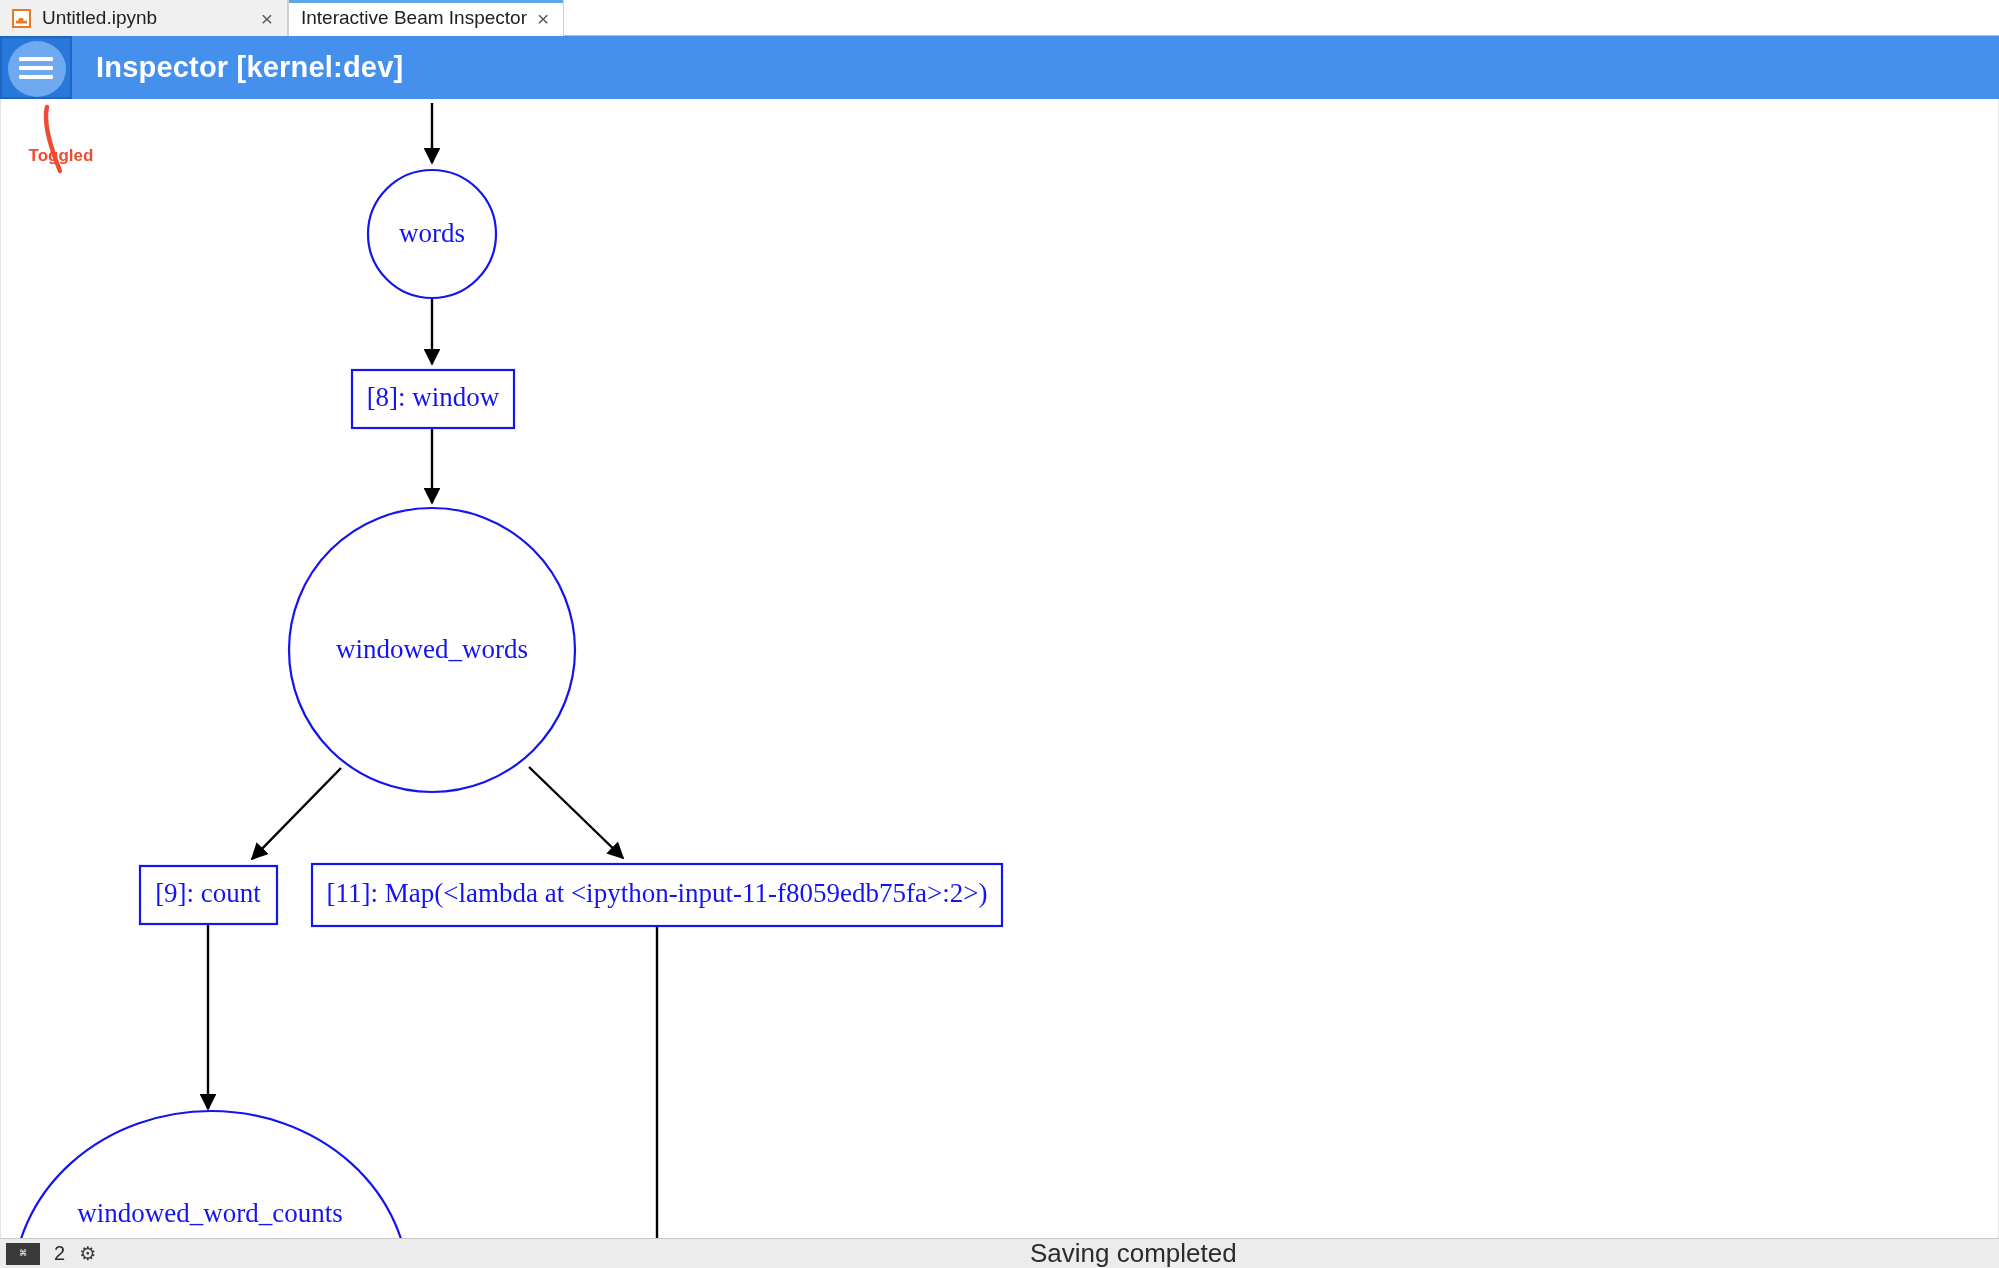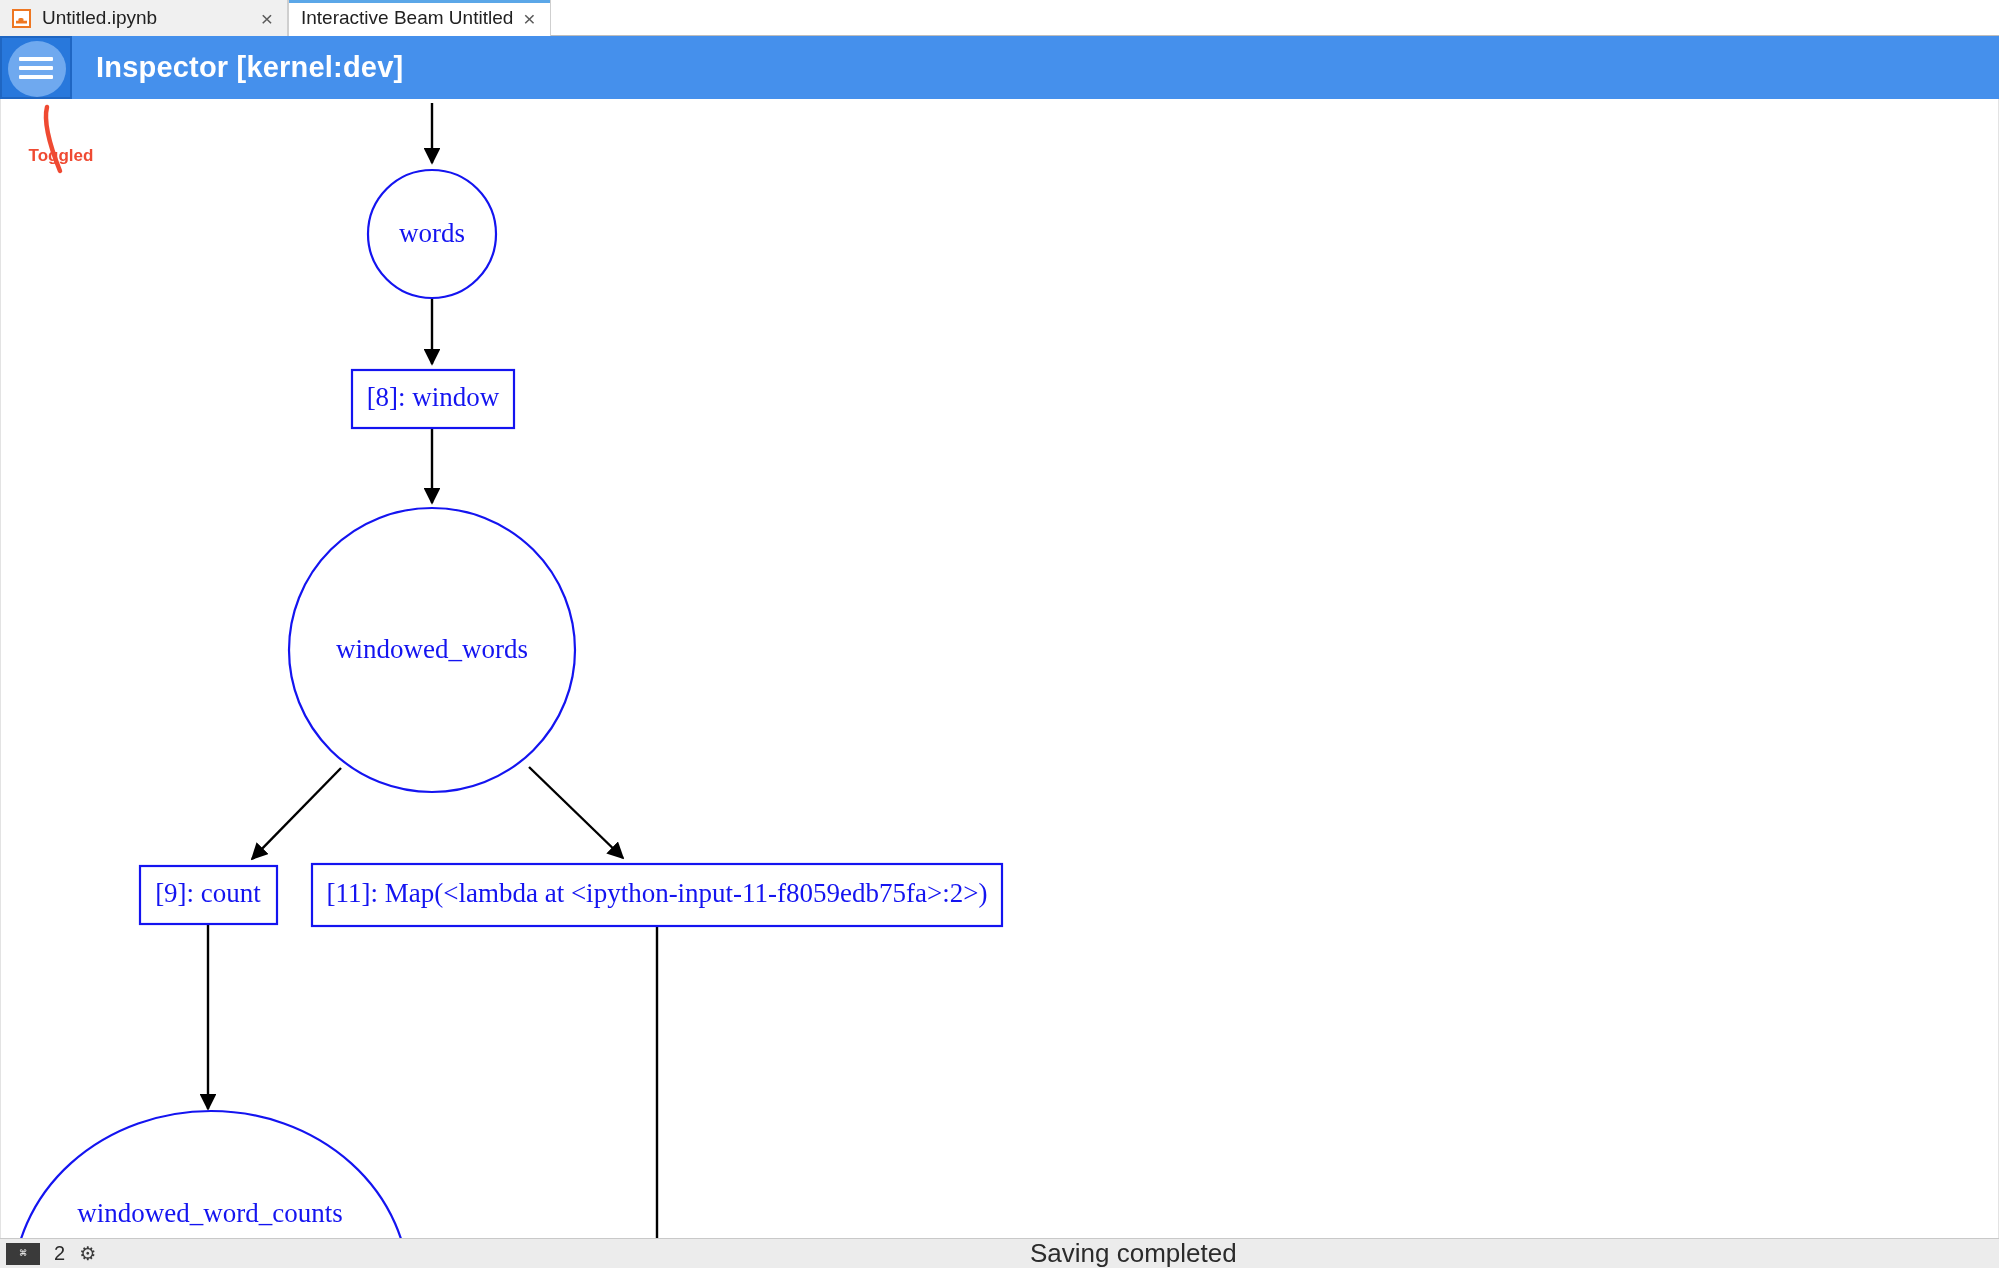"Interactive Beam Untitled" span { text: Untitled -> Inspector }
